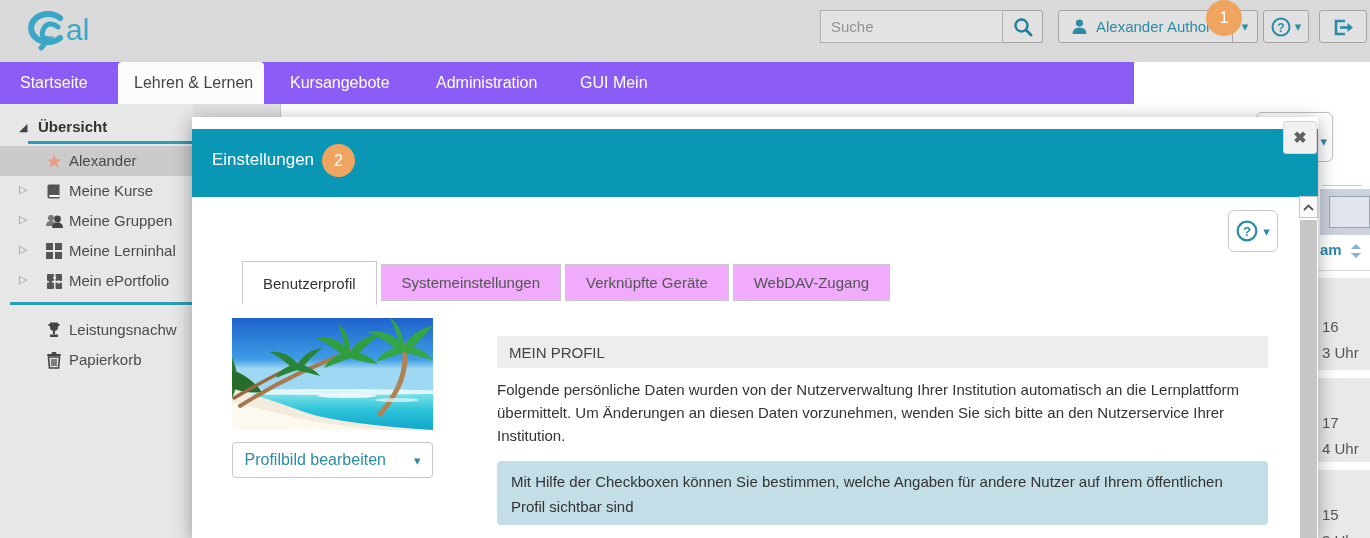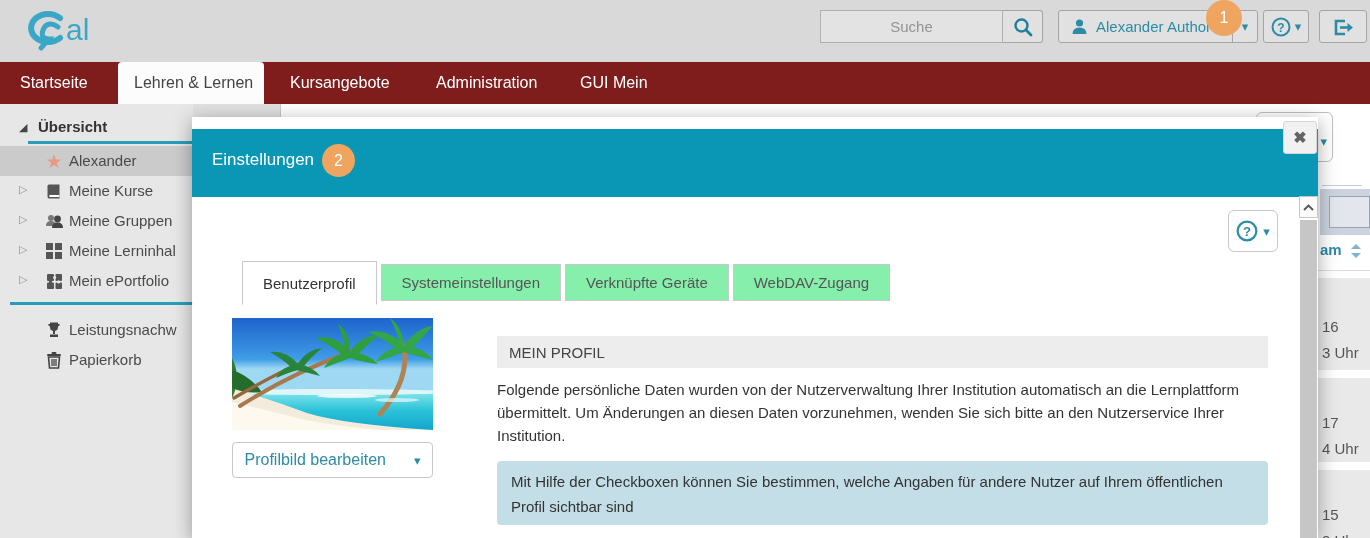"Suche" .search-input { text-align: center -> none }
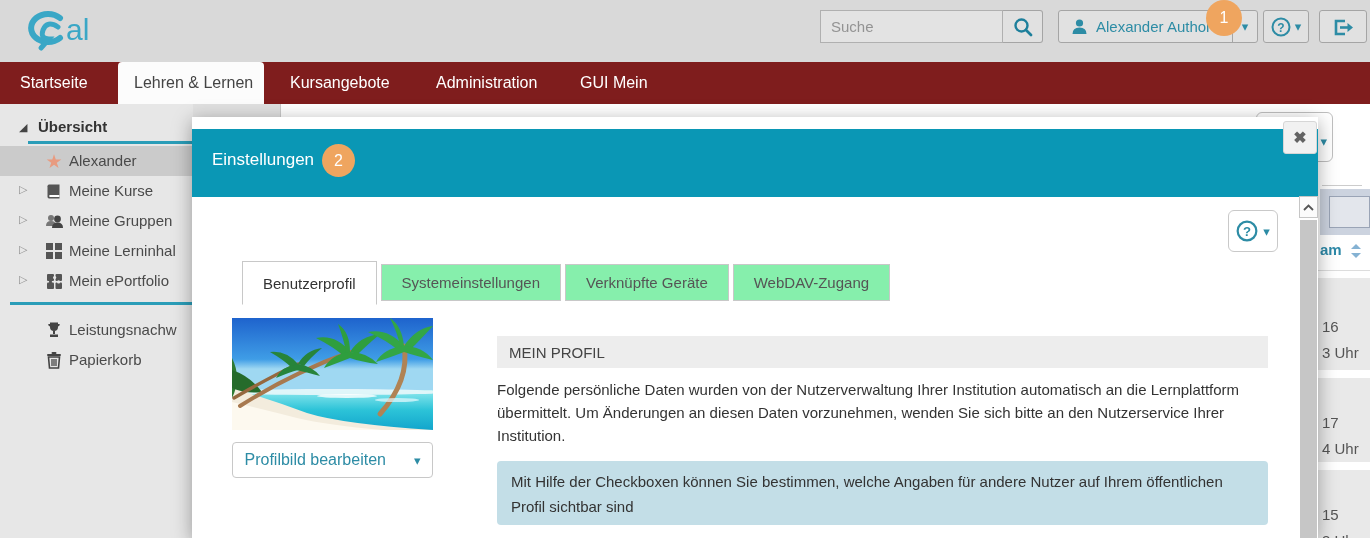"Startseite" .navbar { background: #7f1d1d -> #8b5cf6; width: 1370px -> 1134px }
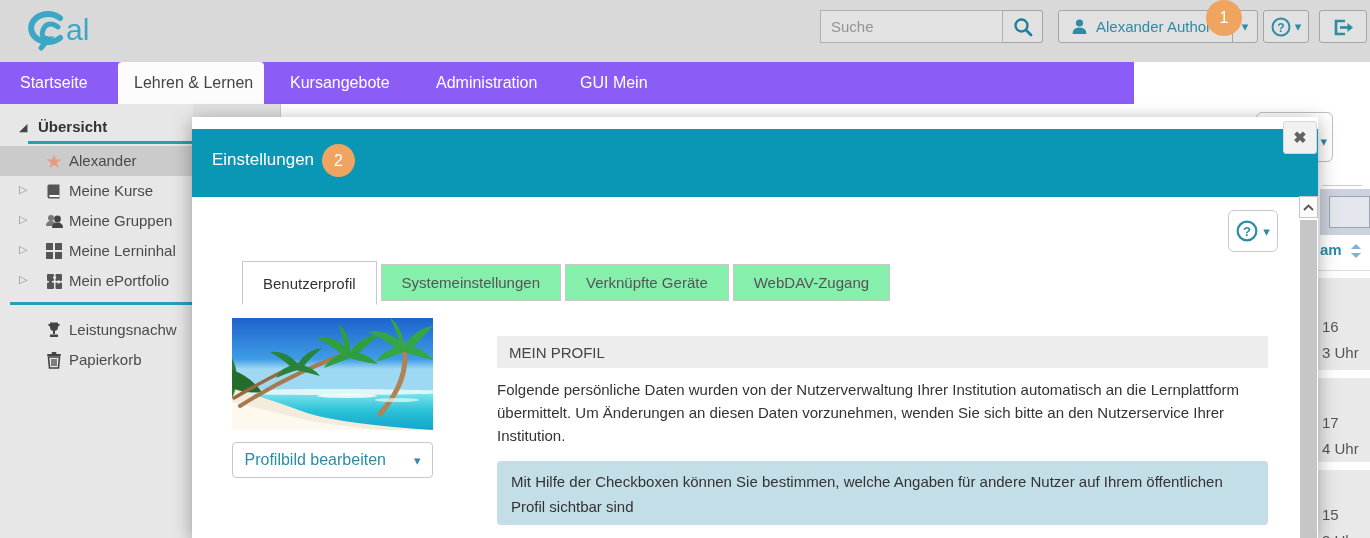"Systemeinstellungen" .tab { background: #86efac -> #f0abfc }
